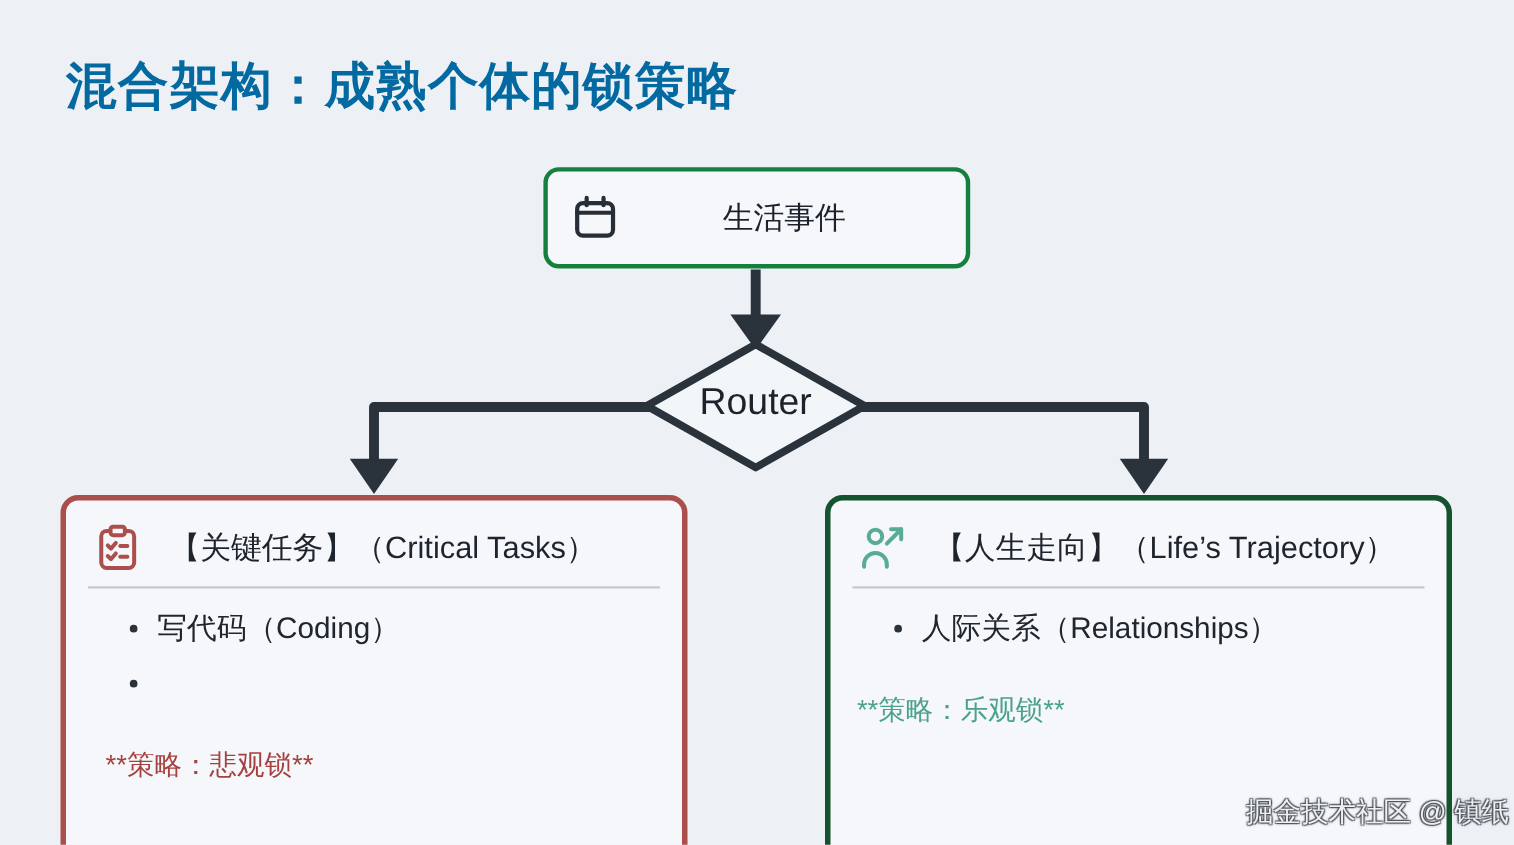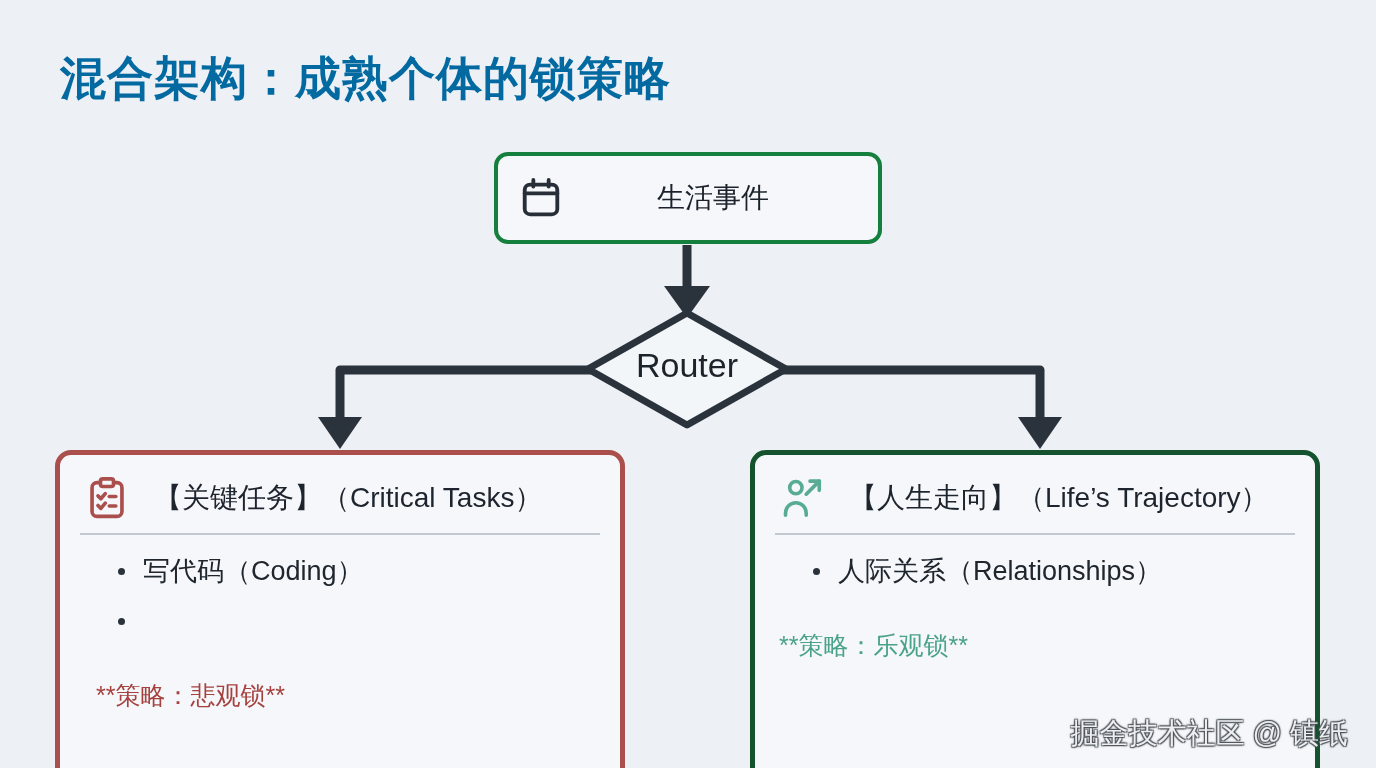"掘金技术社区 @ 镇纸" .watermark { font-size: 29px -> 25px; right: 28px -> 4px }
